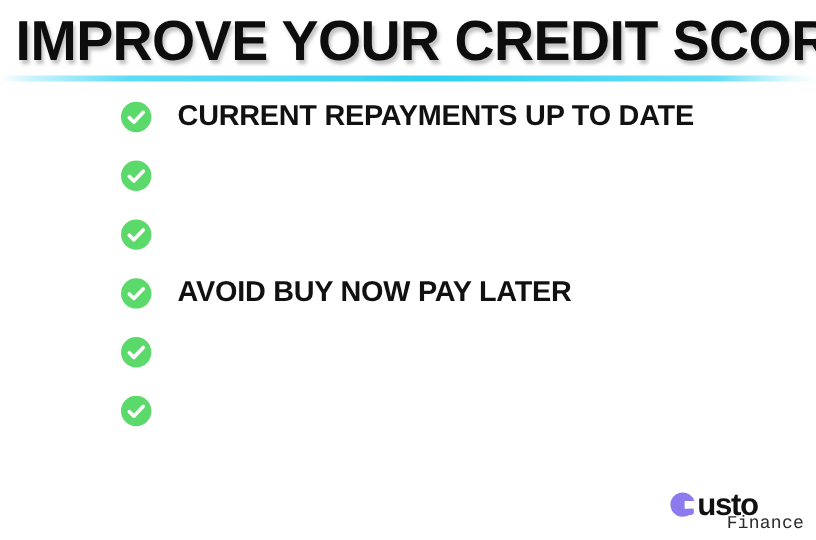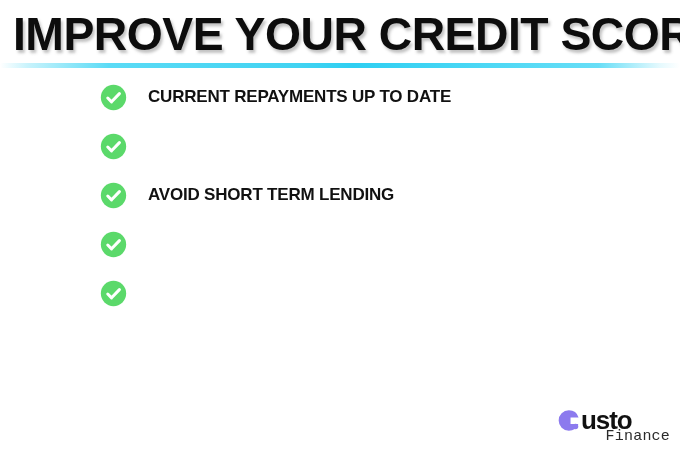"CURRENT REPAYMENTS UP TO DATE" .check-label { font-size: 17px -> 24px }
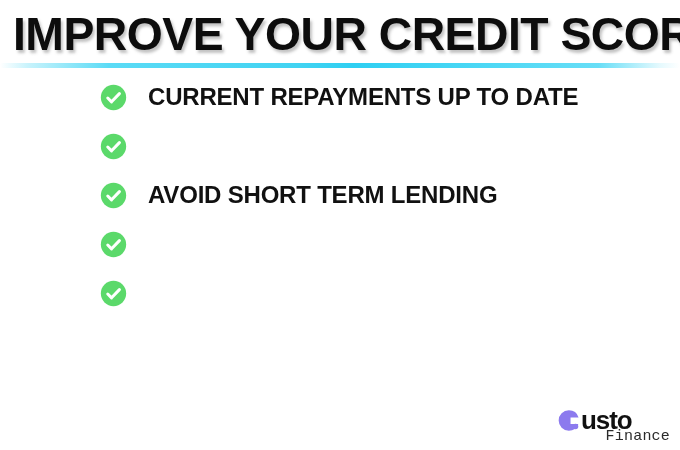"AVOID SHORT TERM LENDING" span.check-label { html: <span>AVOID SHORT TERM LENDING</span> -> none }
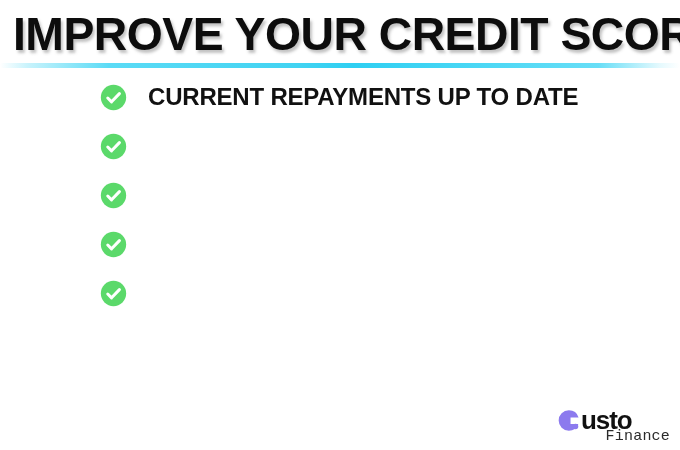"AVOID BUY NOW PAY LATER" li.check-row { html: none -> <li> <span> <svg> <circle></circle> <path></path> </svg> </span> <span>AVOID BUY NOW PAY LATER</span> </li> }
